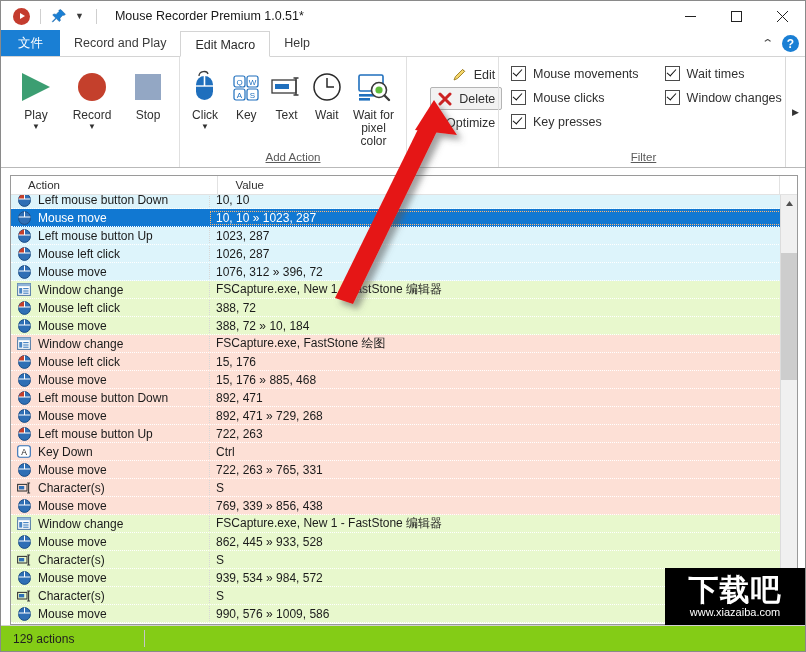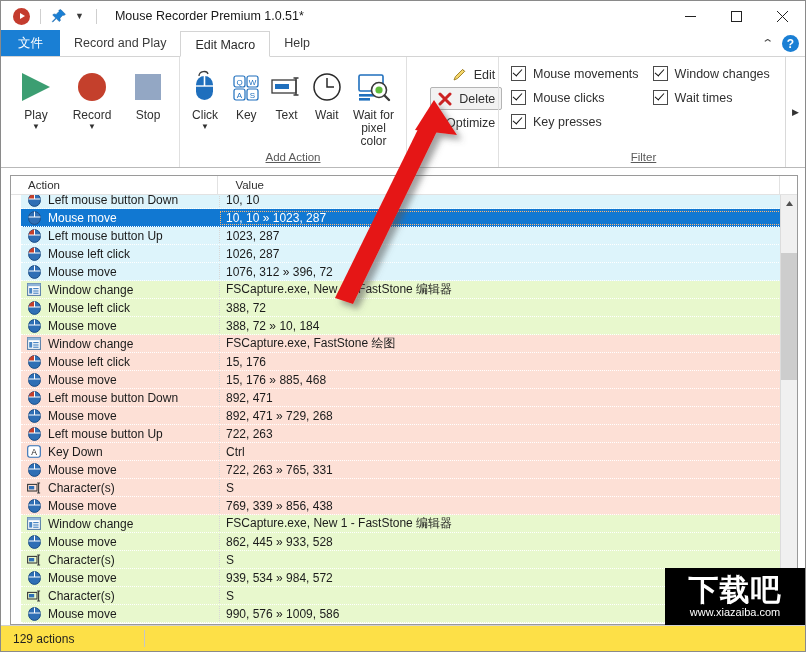"Mouse movements" .filtergrid { gap: 4px -> 16px }
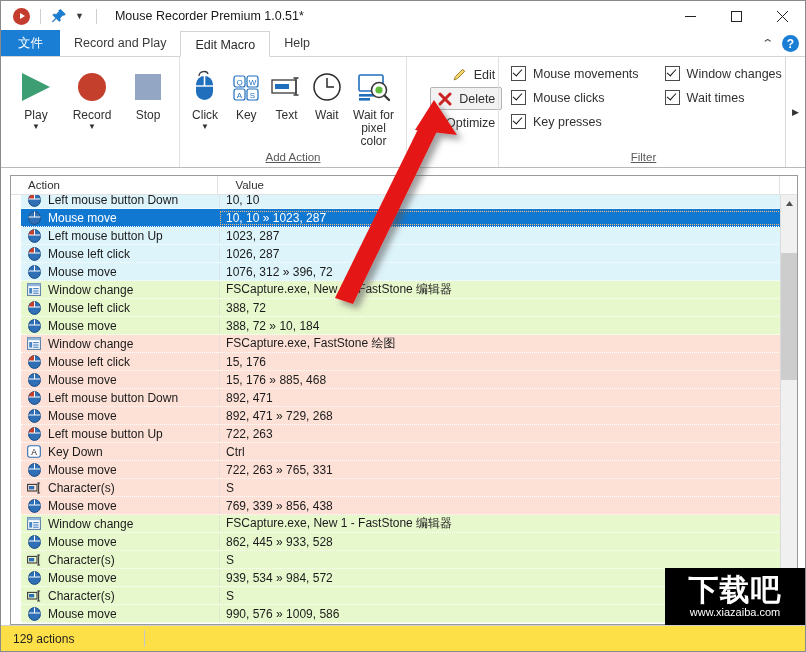"Window changes" div.chkrow { order: before "Wait times" -> after "Wait times" }
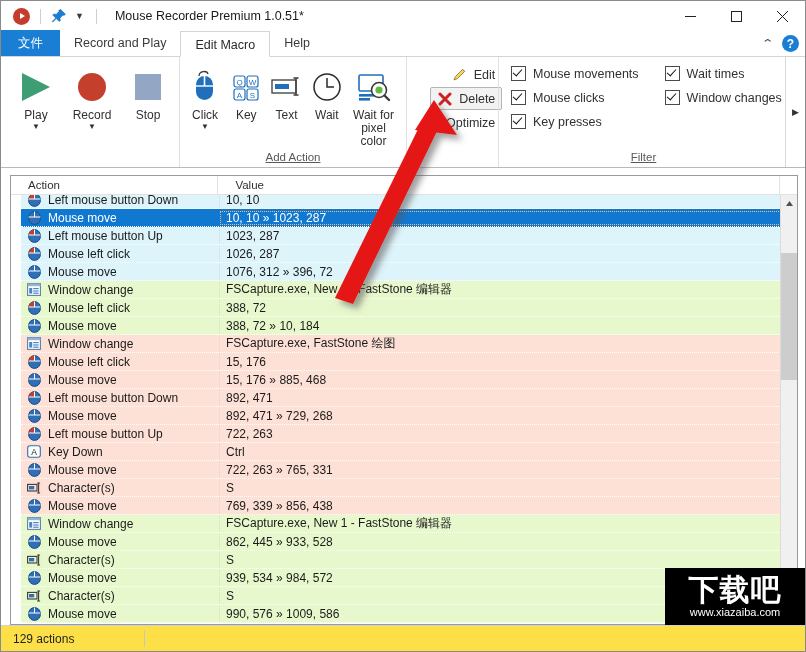"Left mouse button Down" .lrows { left: 10px -> 0 }
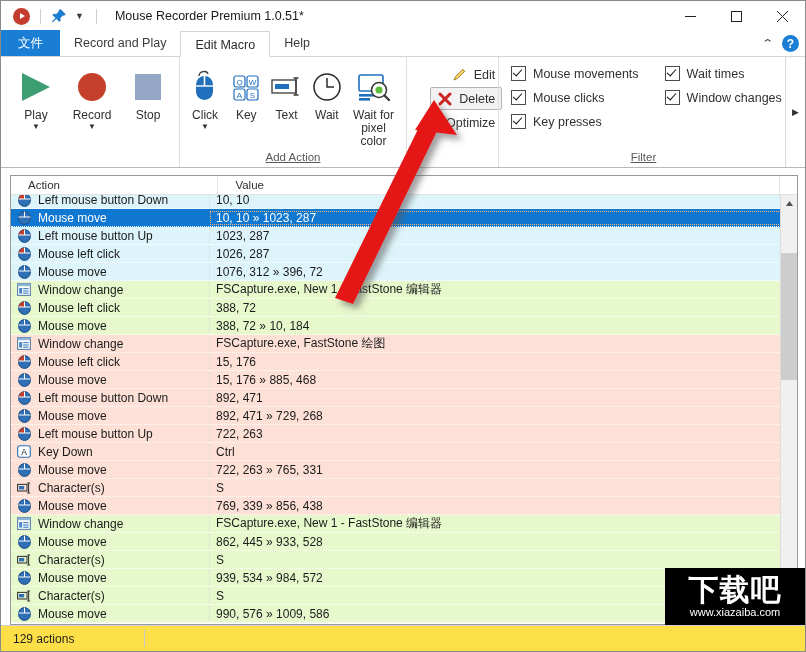"129 actions" .statusbar { background: #fde047 -> #84cc16 }
